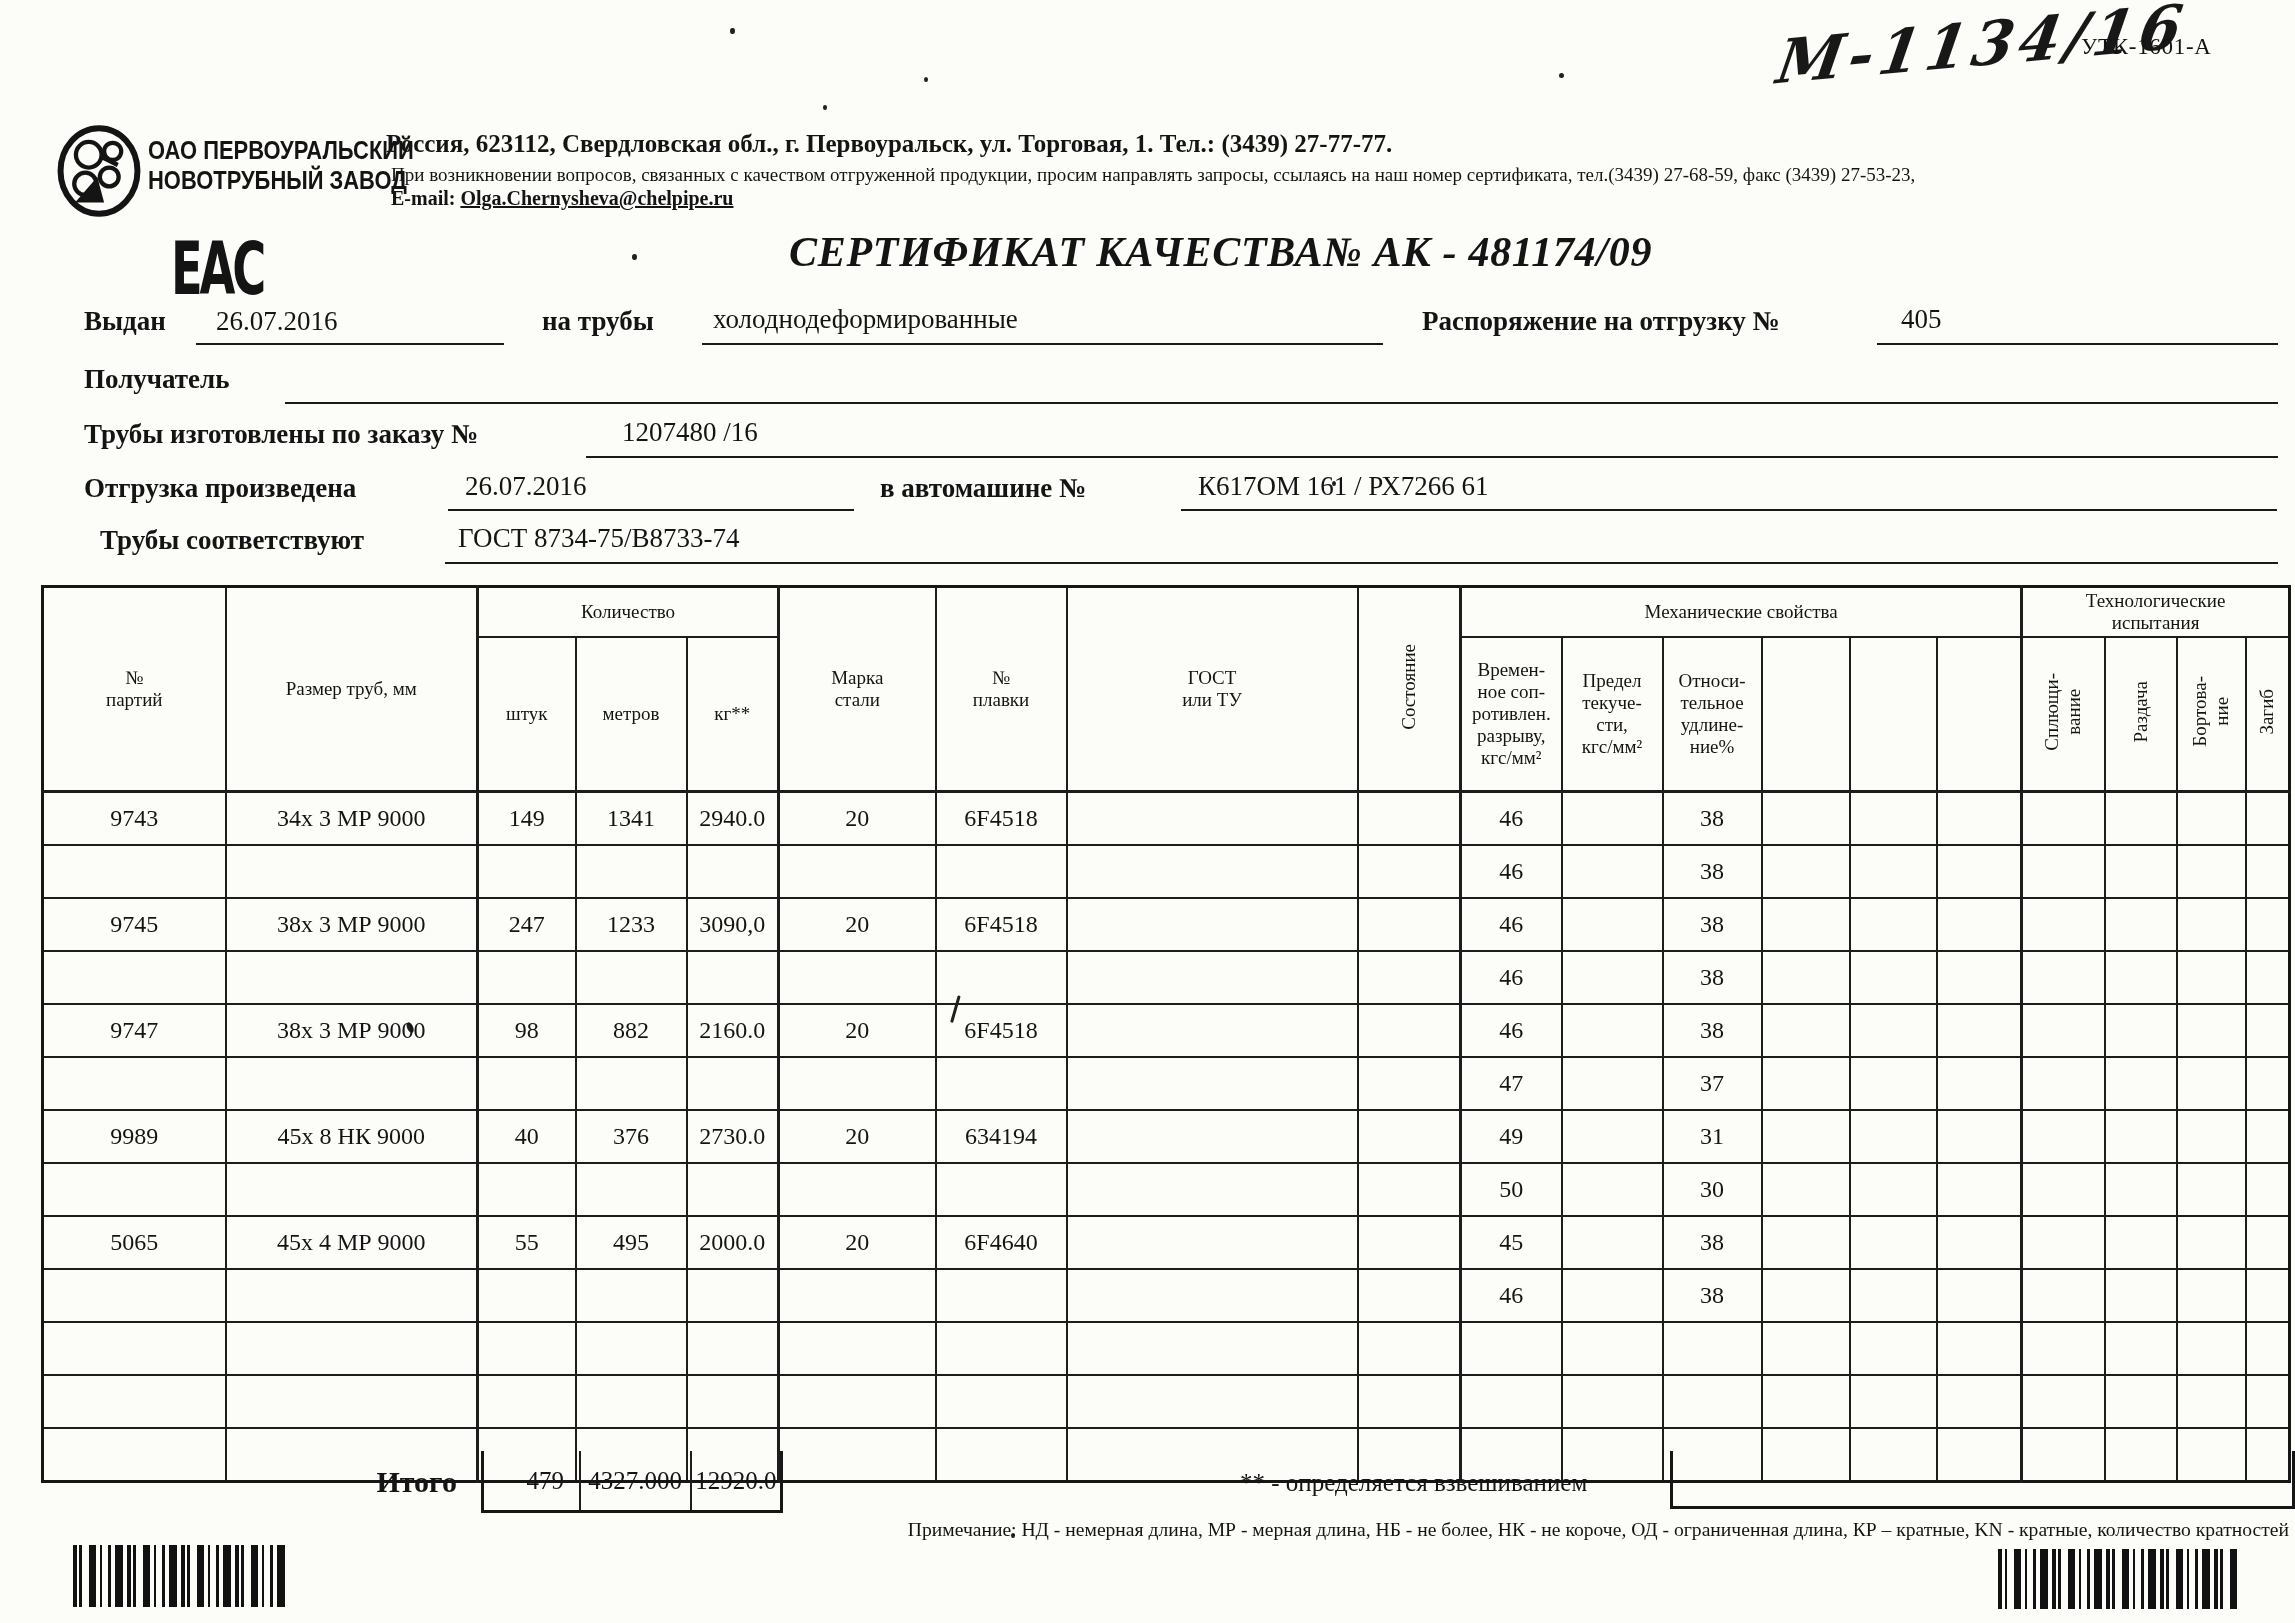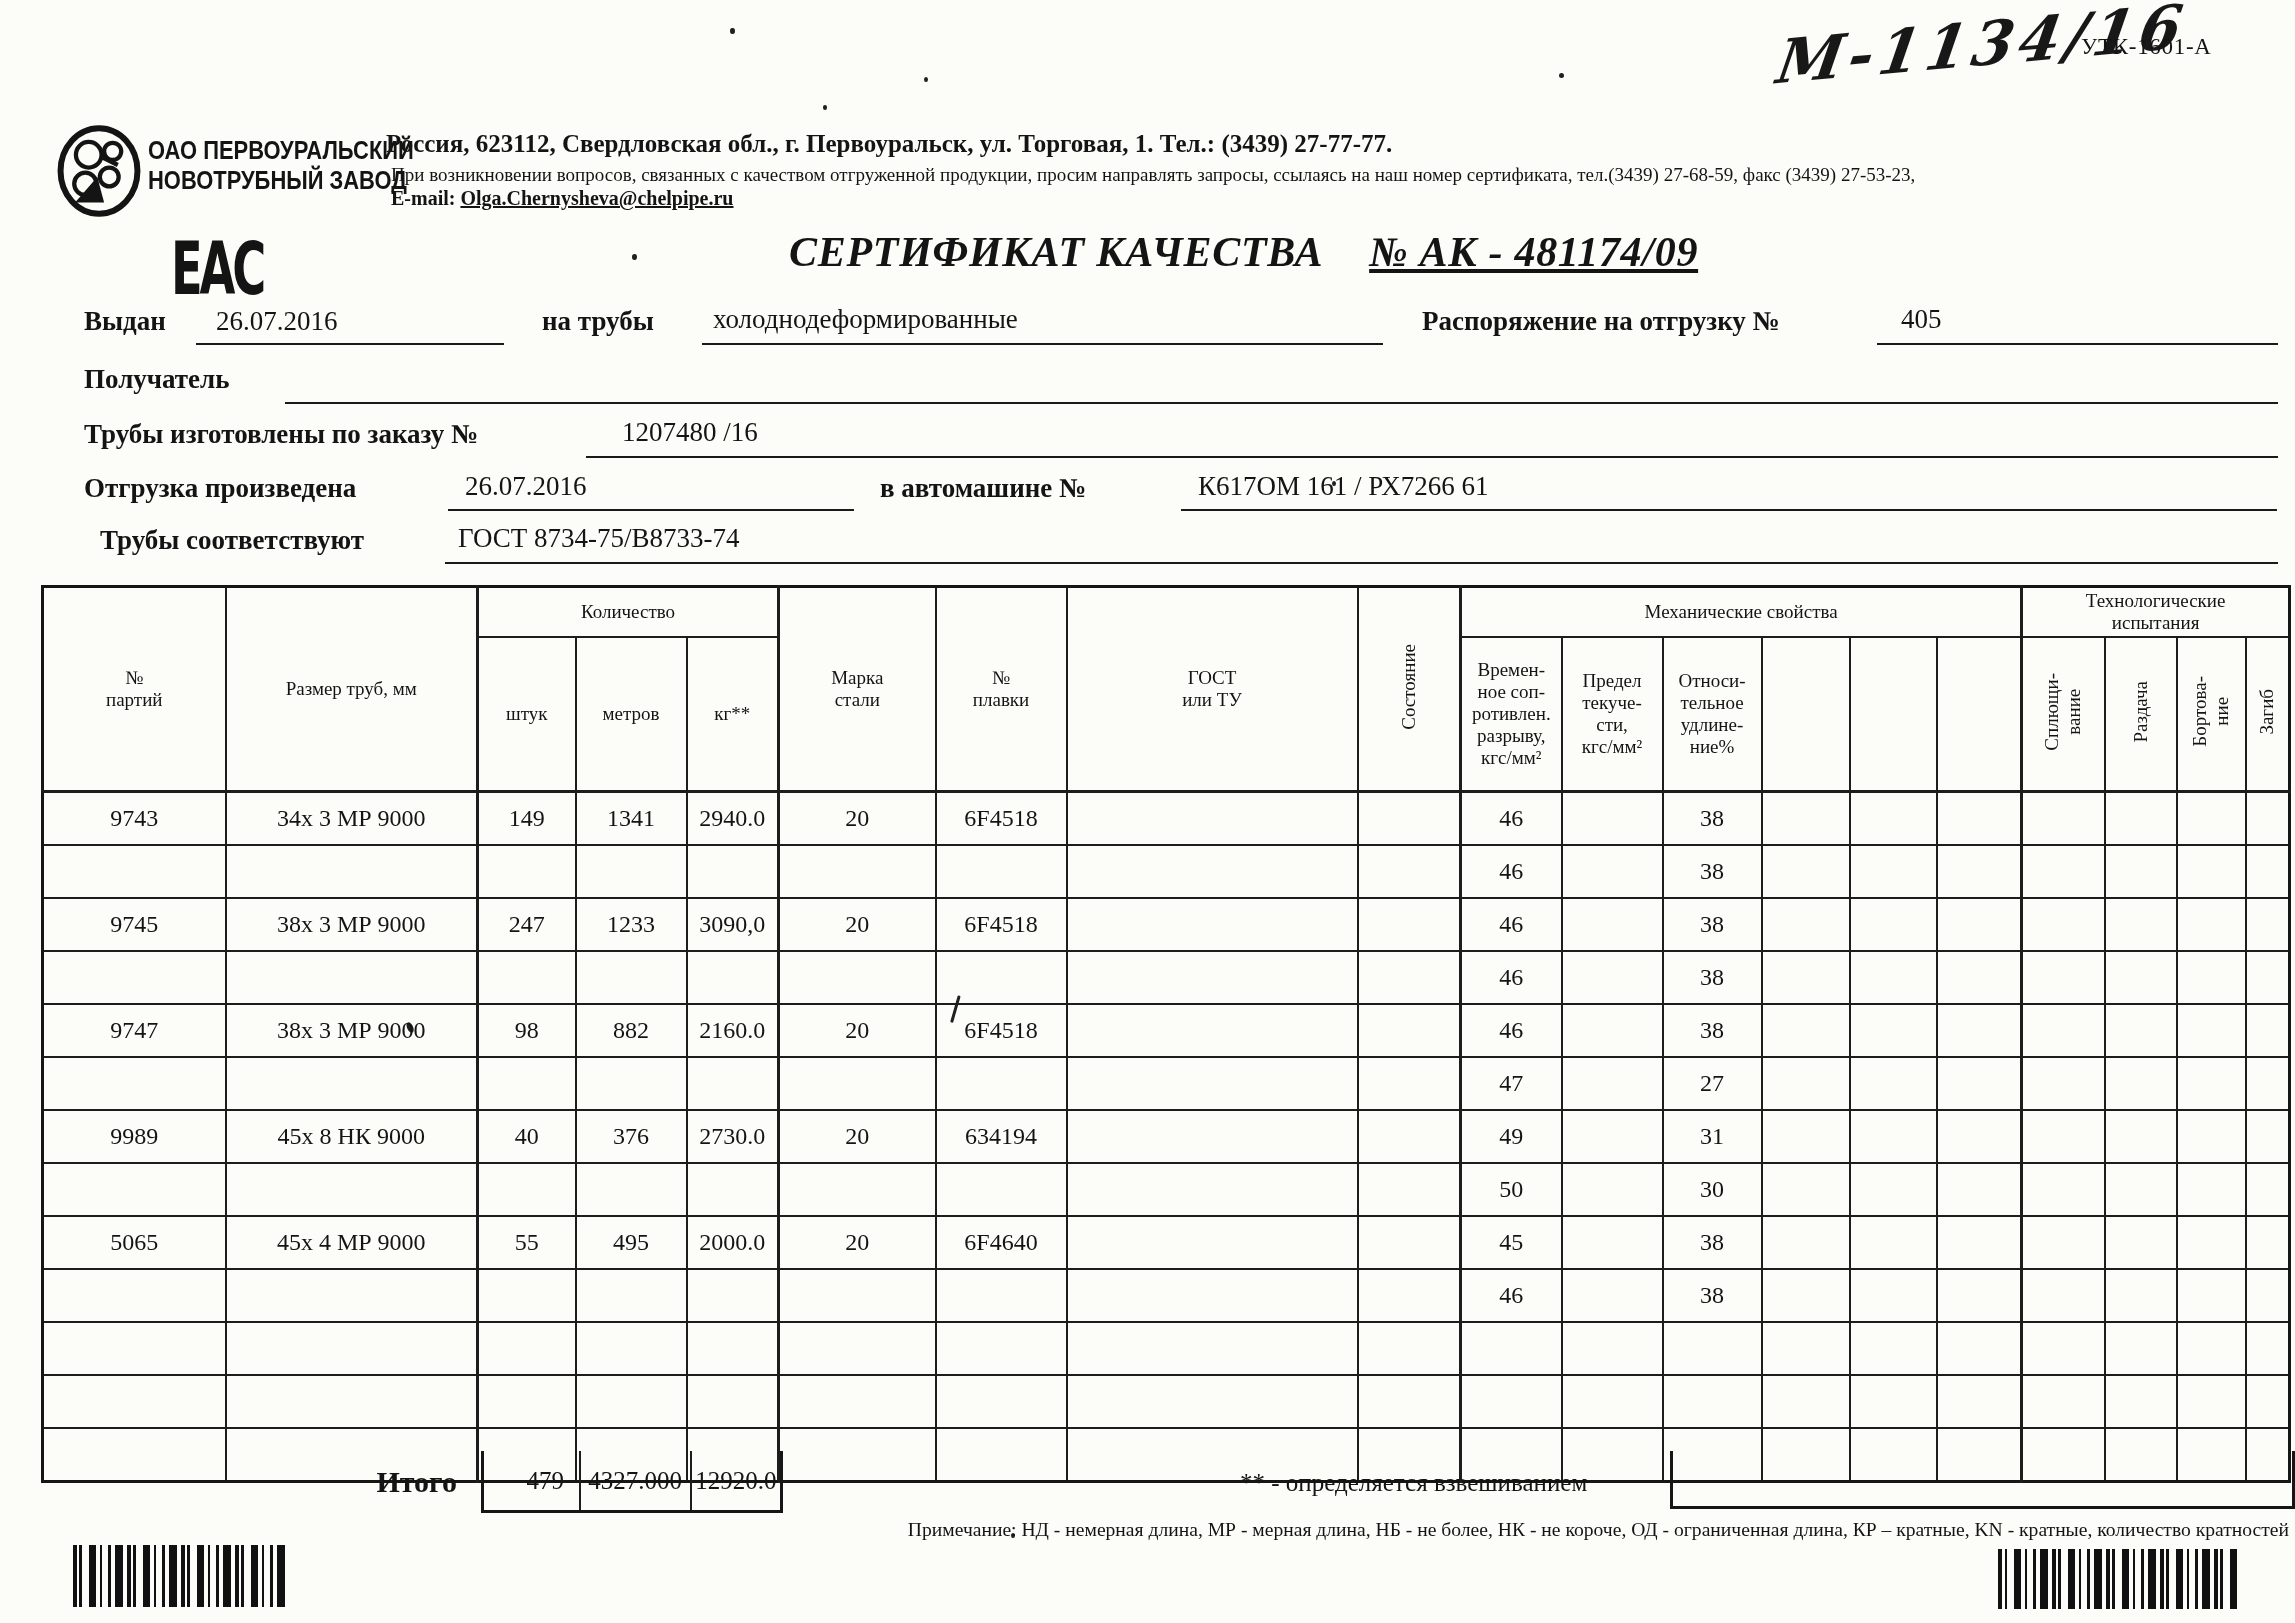"№ АК - 481174/09" .tnum { margin-left: 46px -> none; text-decoration: underline -> none }
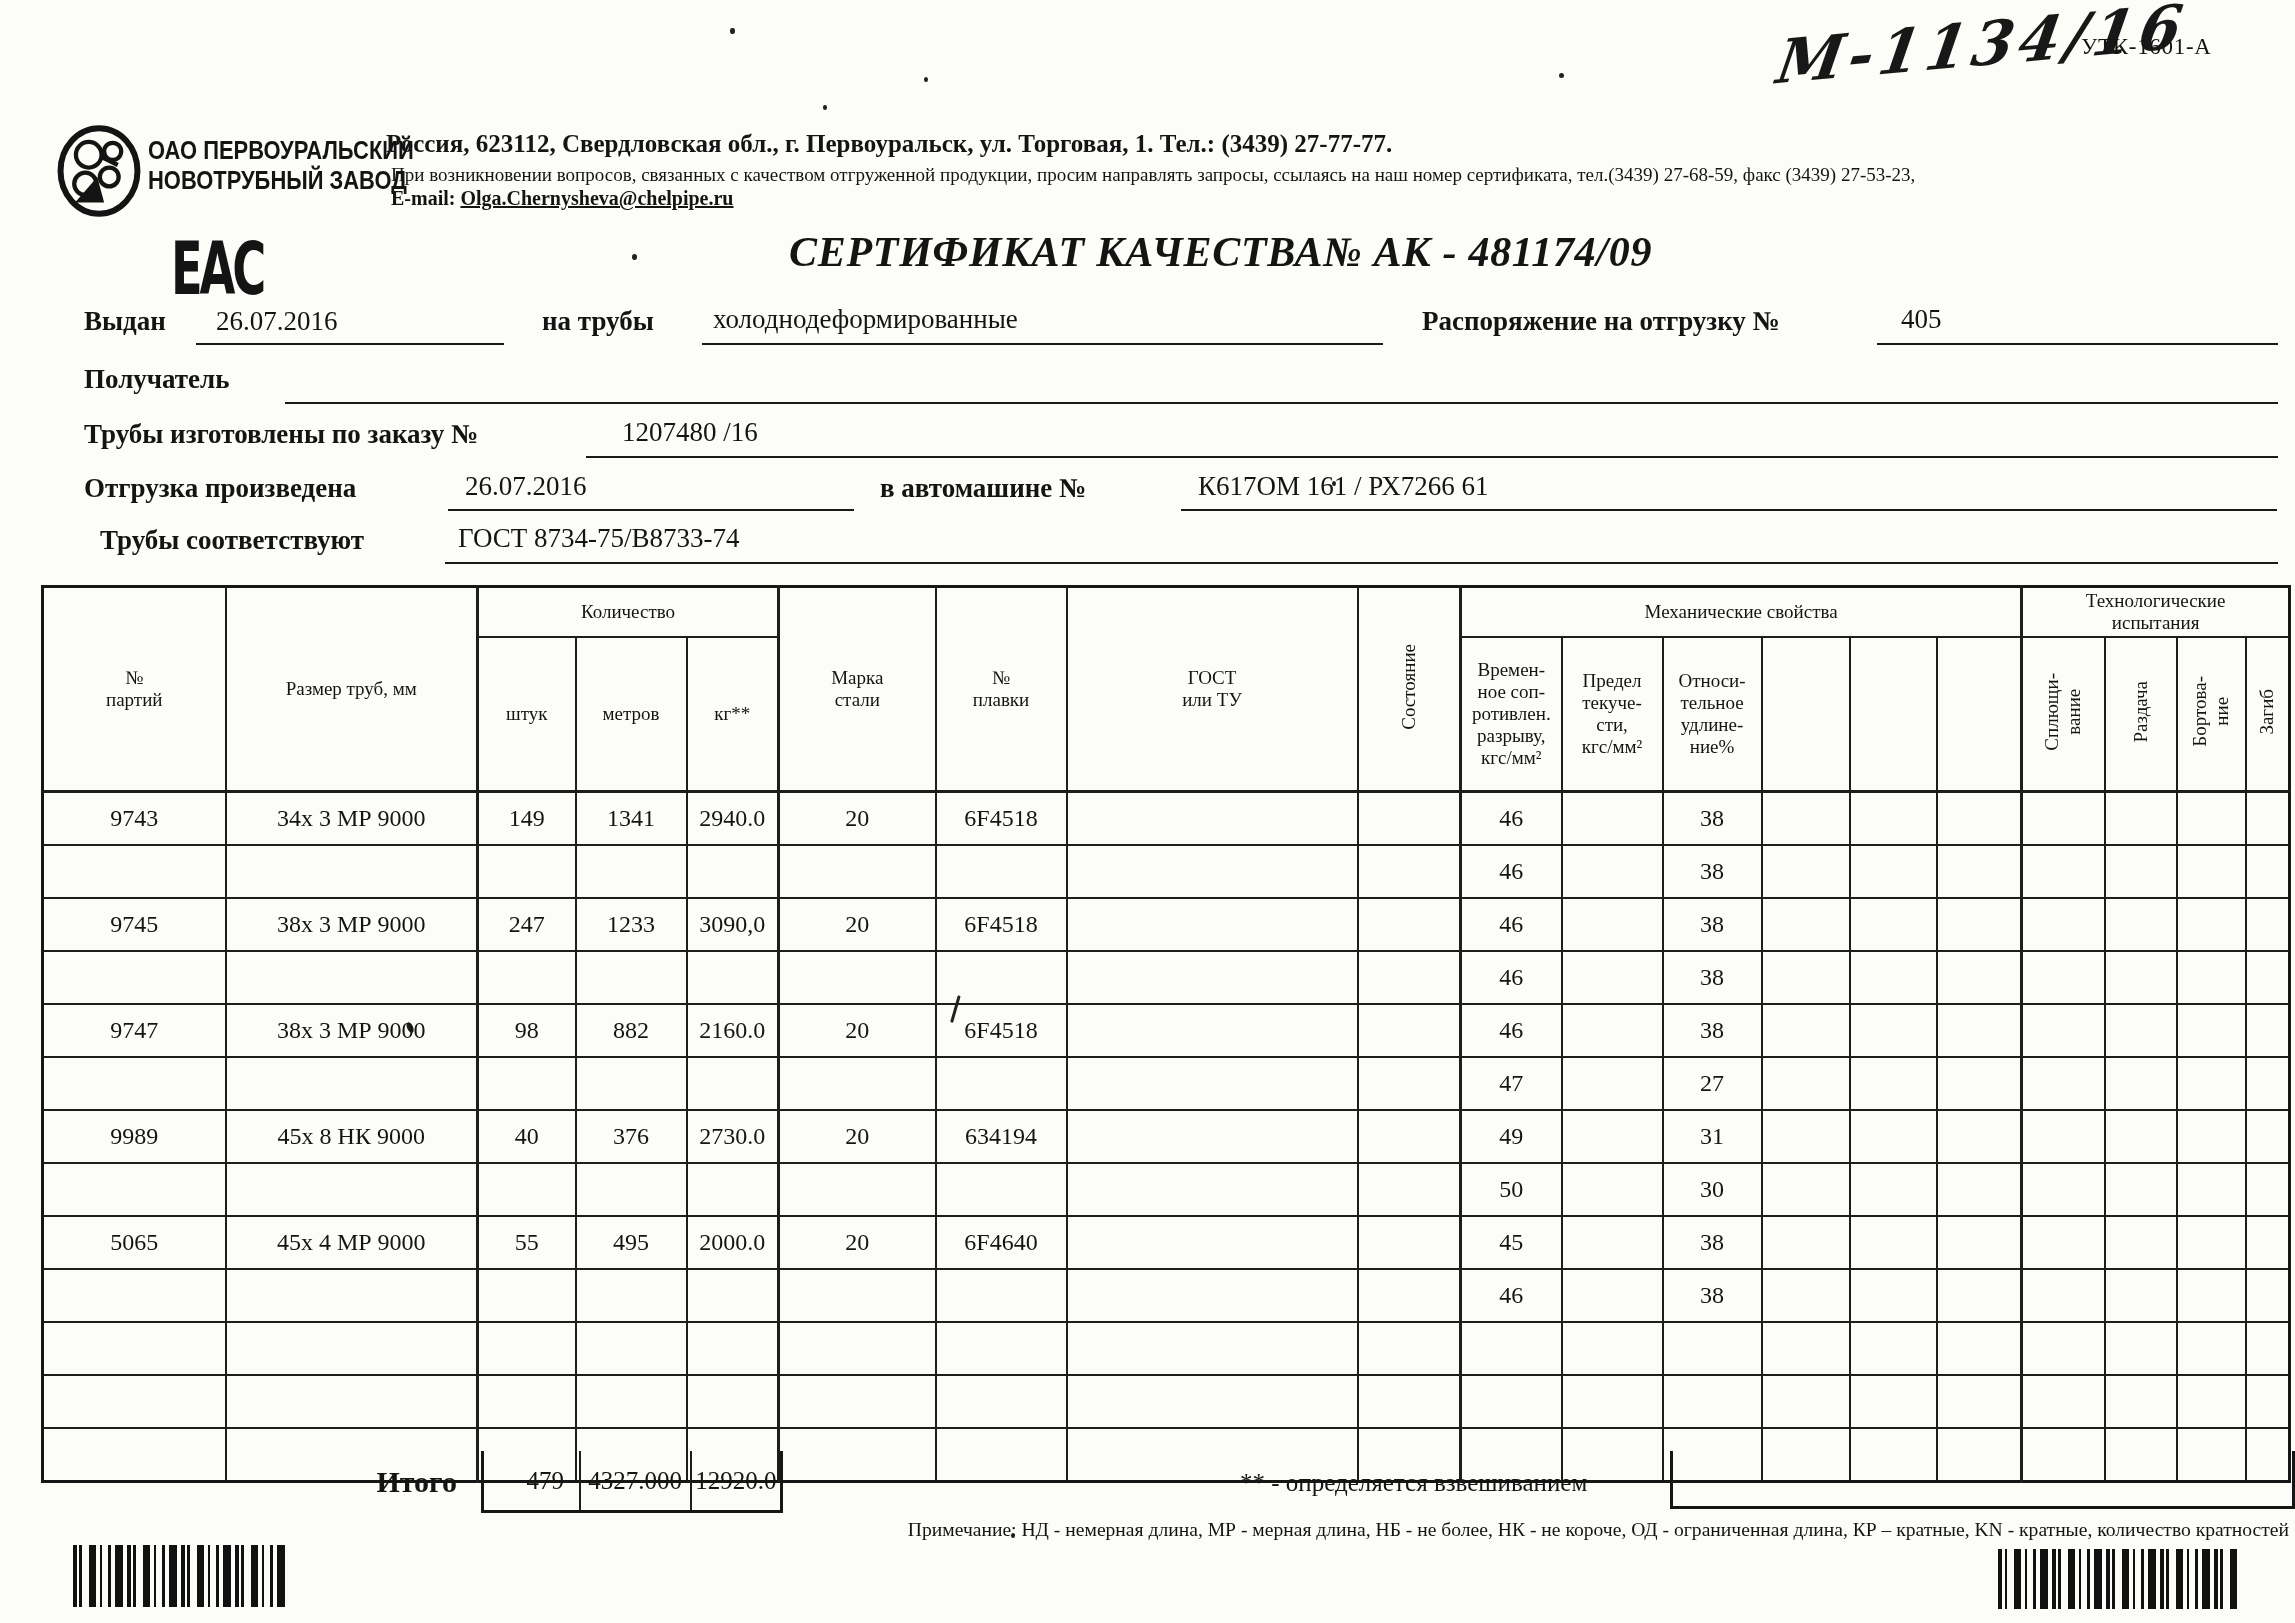"27" td { text: 27 -> 37 }
